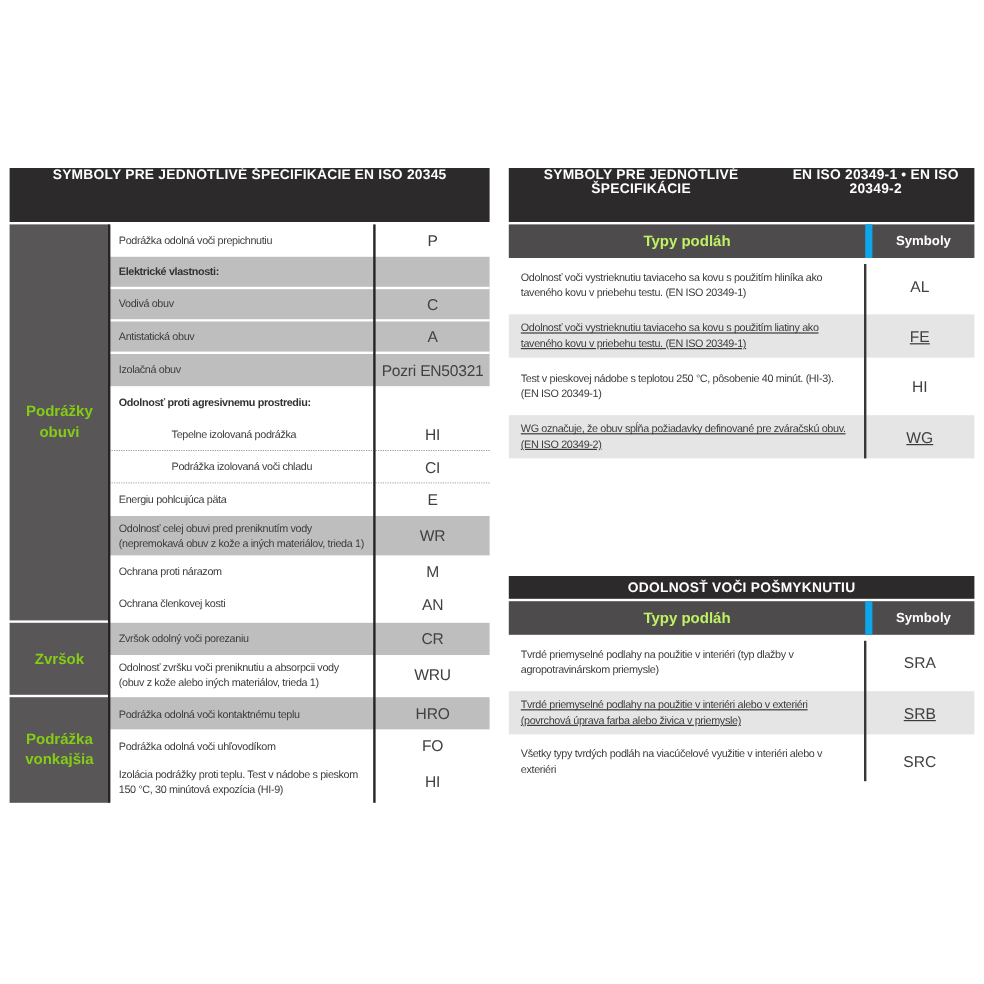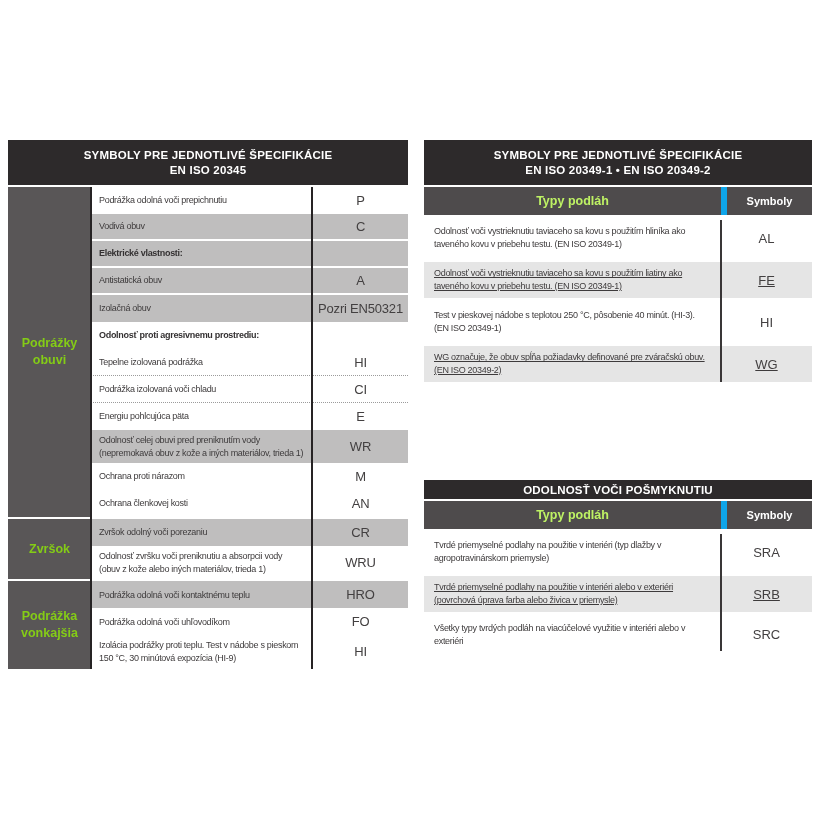"SYMBOLY PRE JEDNOTLIVÉ ŠPECIFIKÁCIE" .title-bar.two-line { flex-direction: column -> row }
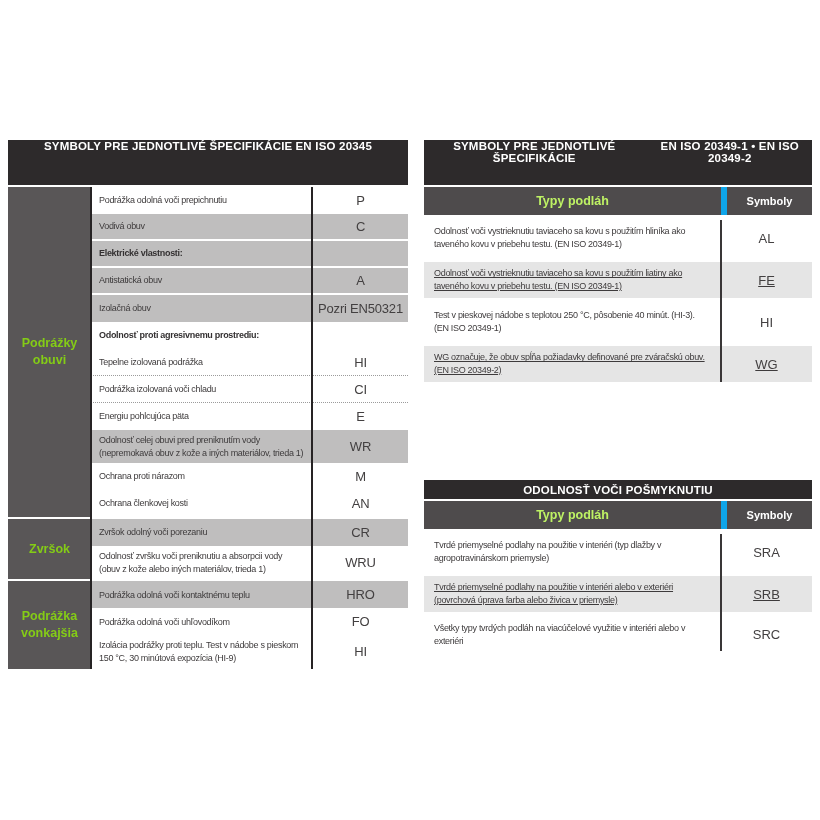"Vodivá obuv" div.row { order: before "Elektrické vlastnosti:" -> after "Elektrické vlastnosti:" }
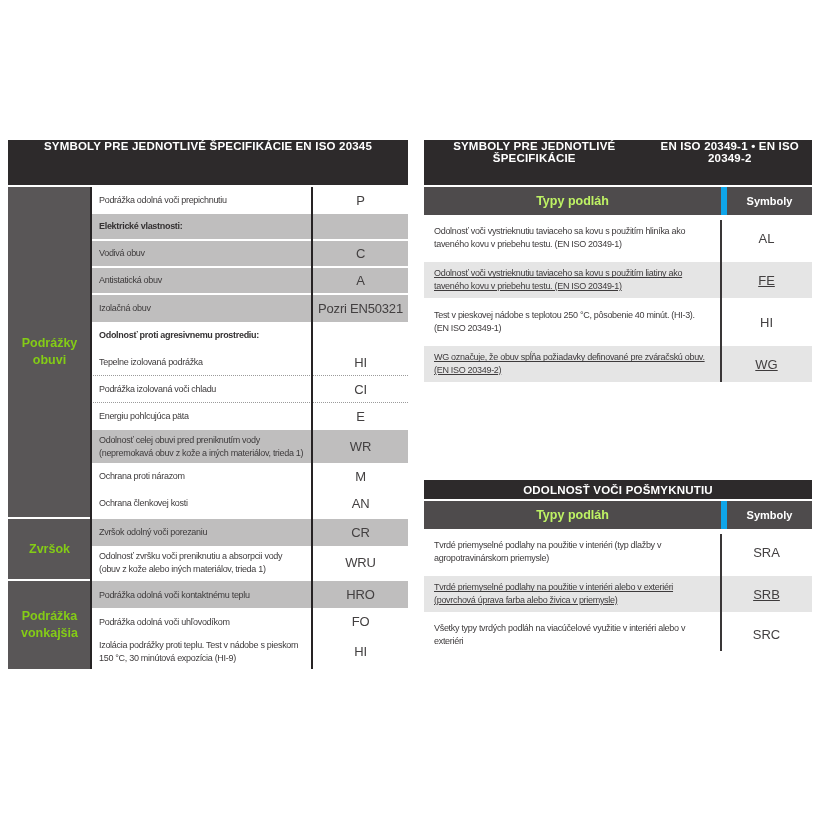"Tepelne izolovaná podrážka" .row.sep-dotted { padding-left: none -> 44px }
